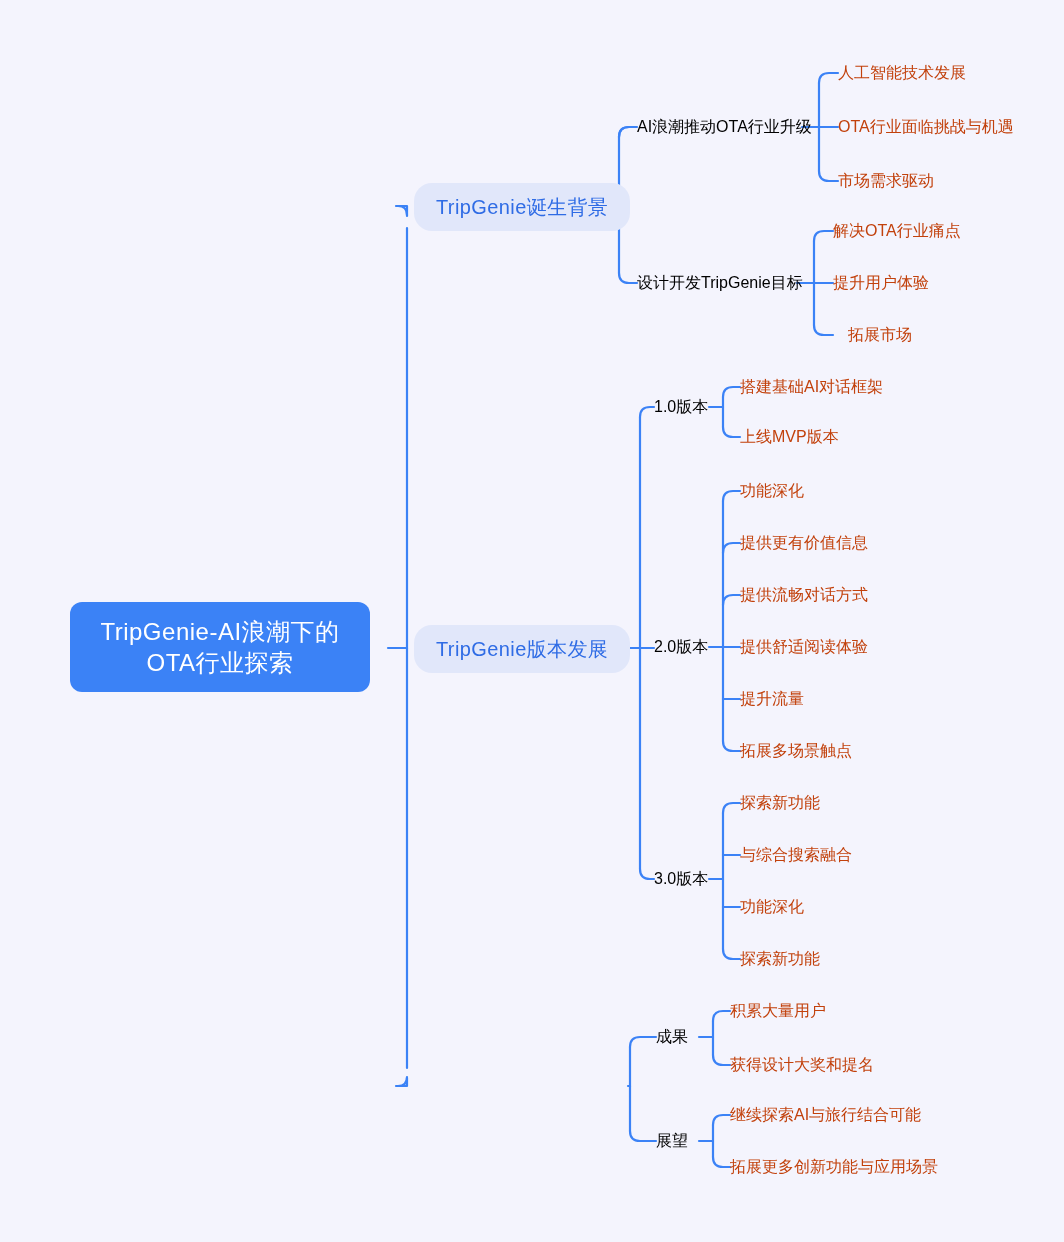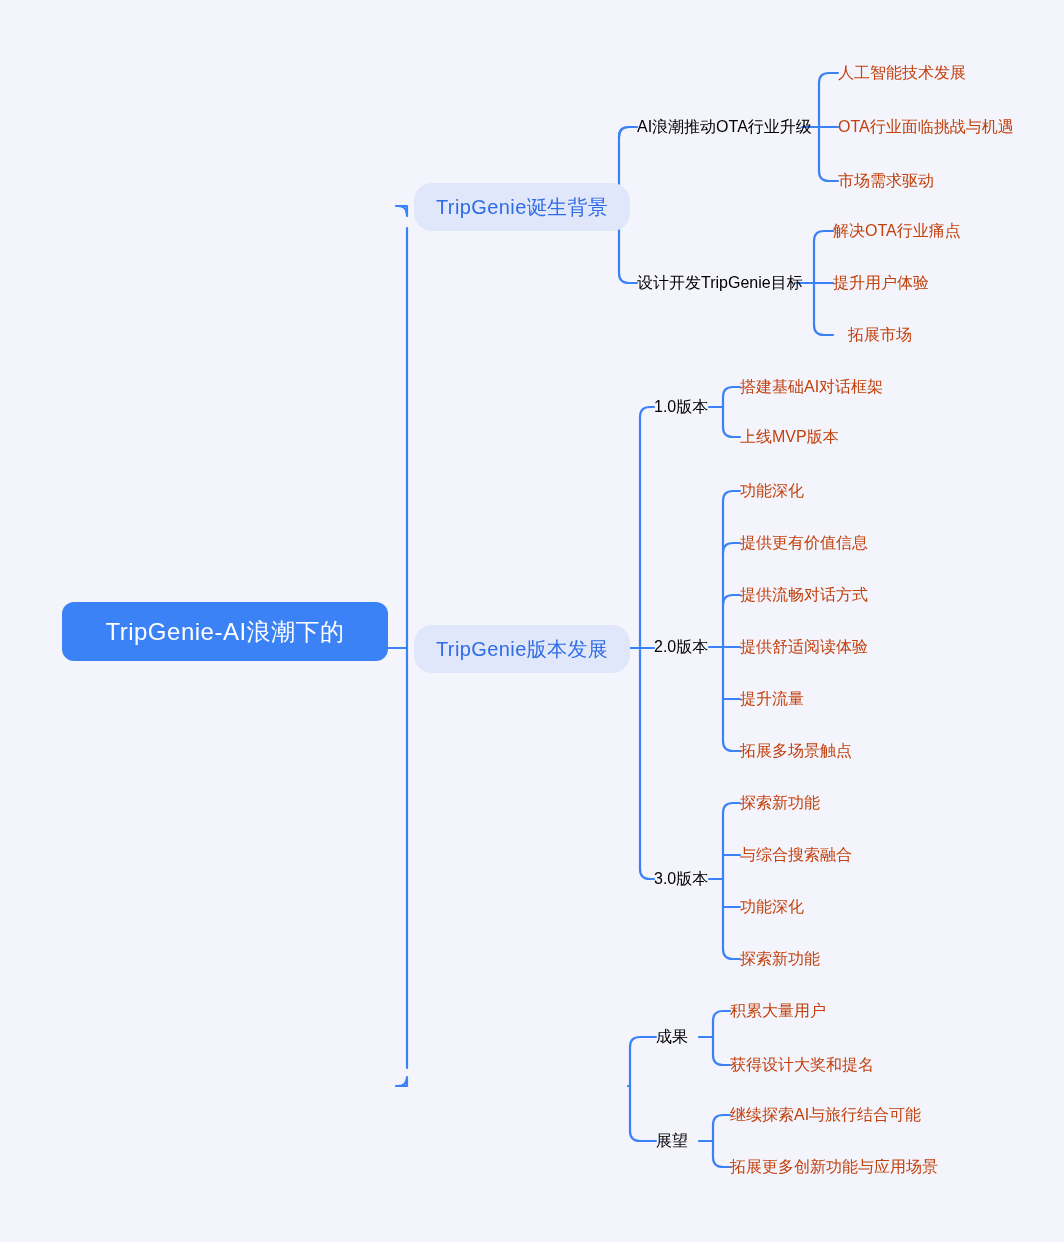"TripGenie-AI浪潮下的" div.node { left: 62px -> 70px; width: 326px -> 300px }
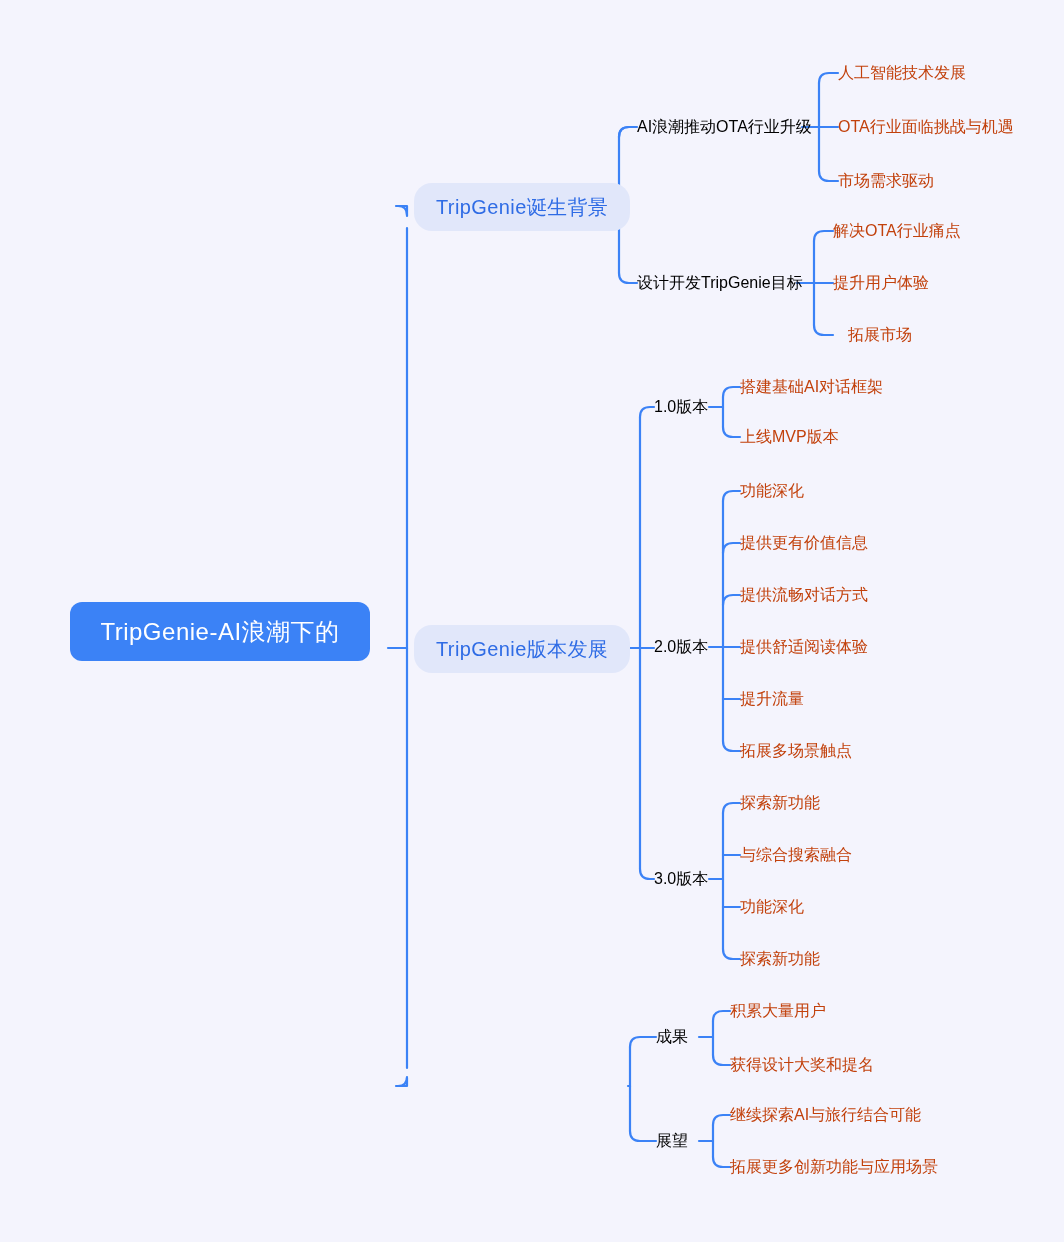"OTA行业探索" div { html: none -> <div>OTA行业探索</div> }
